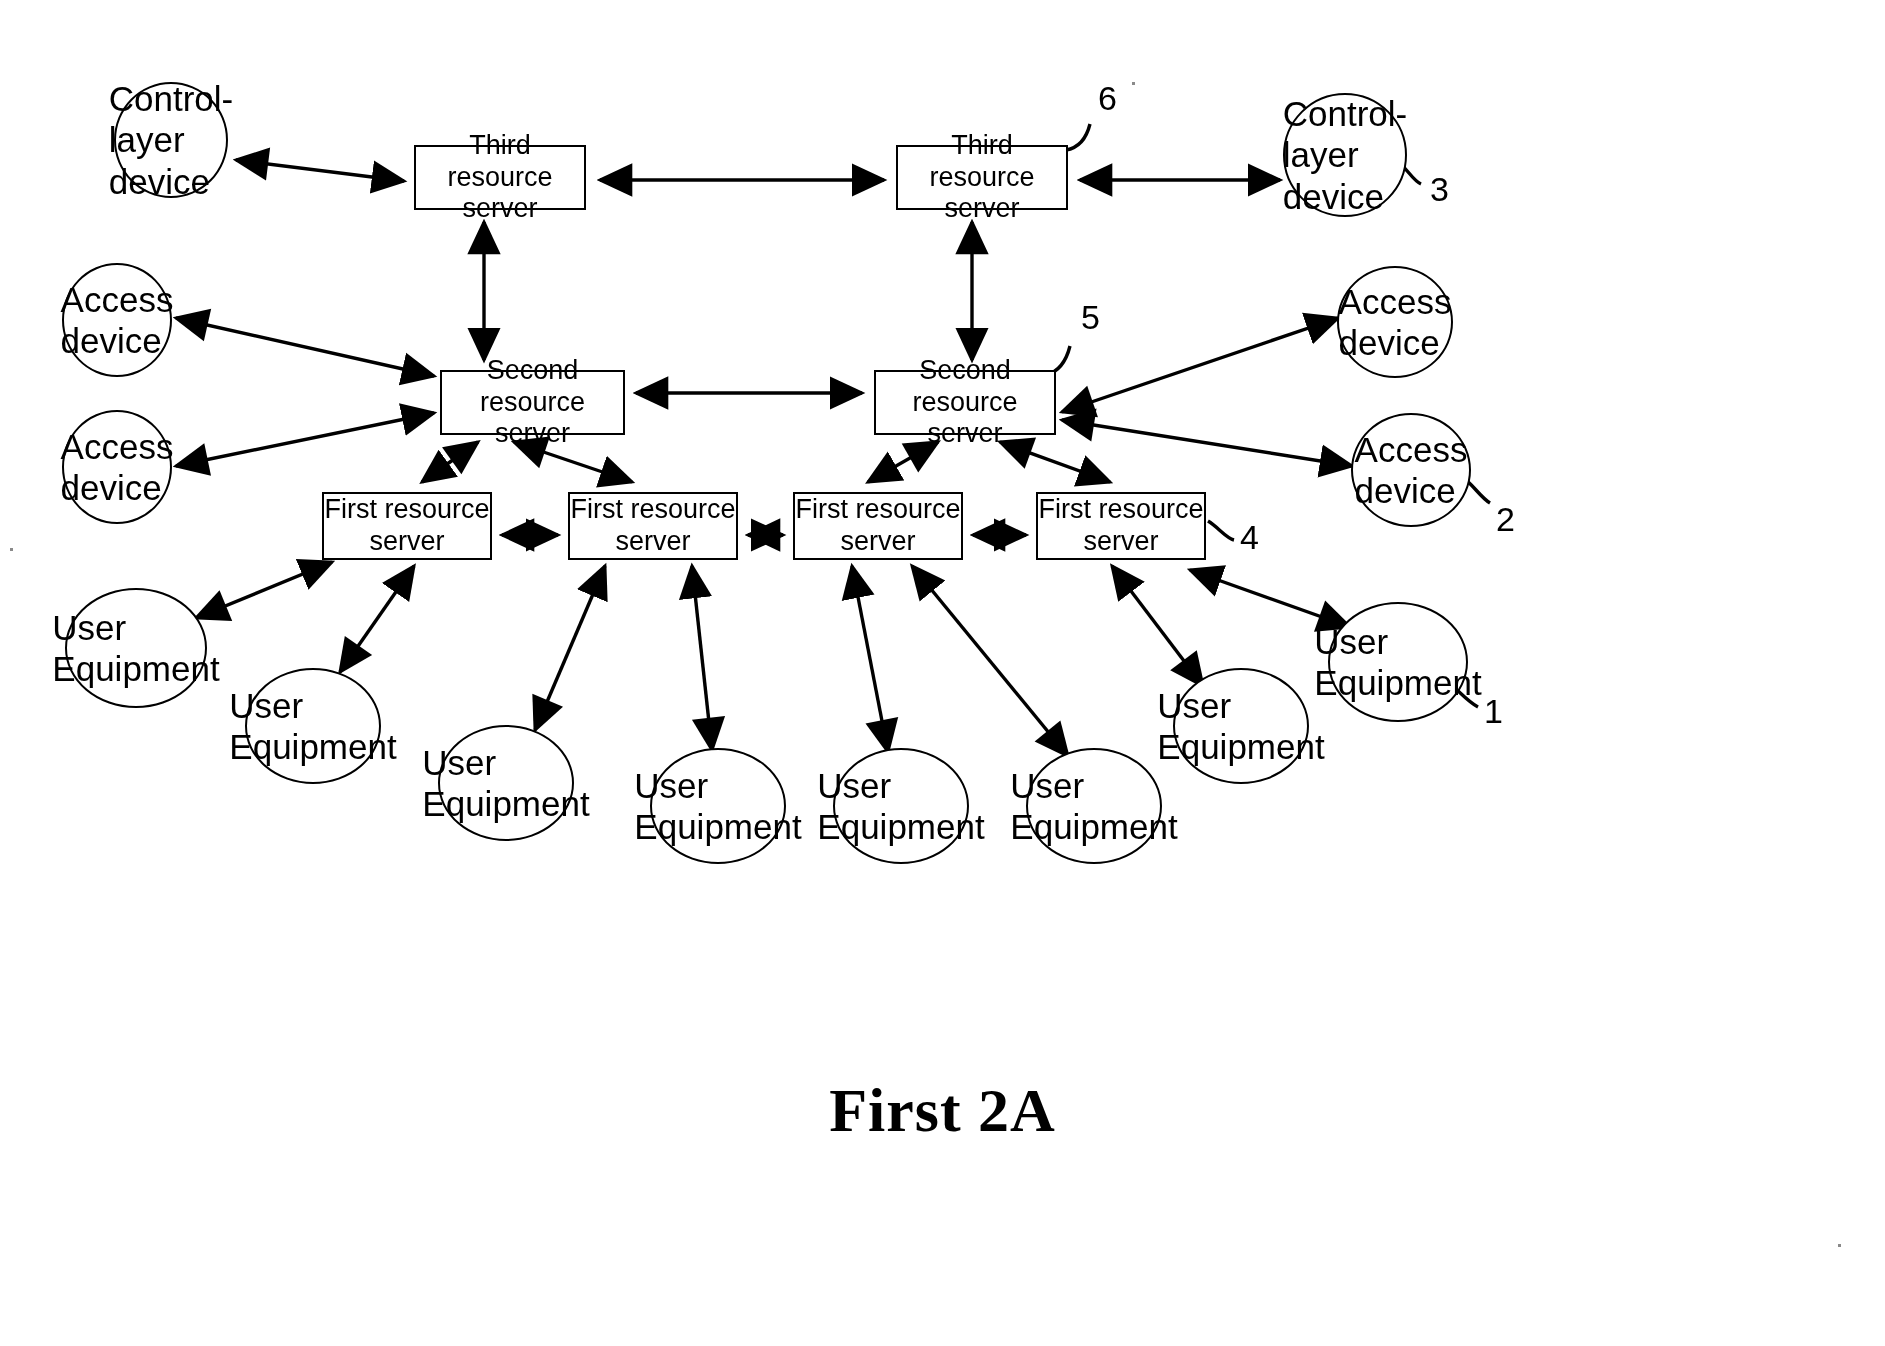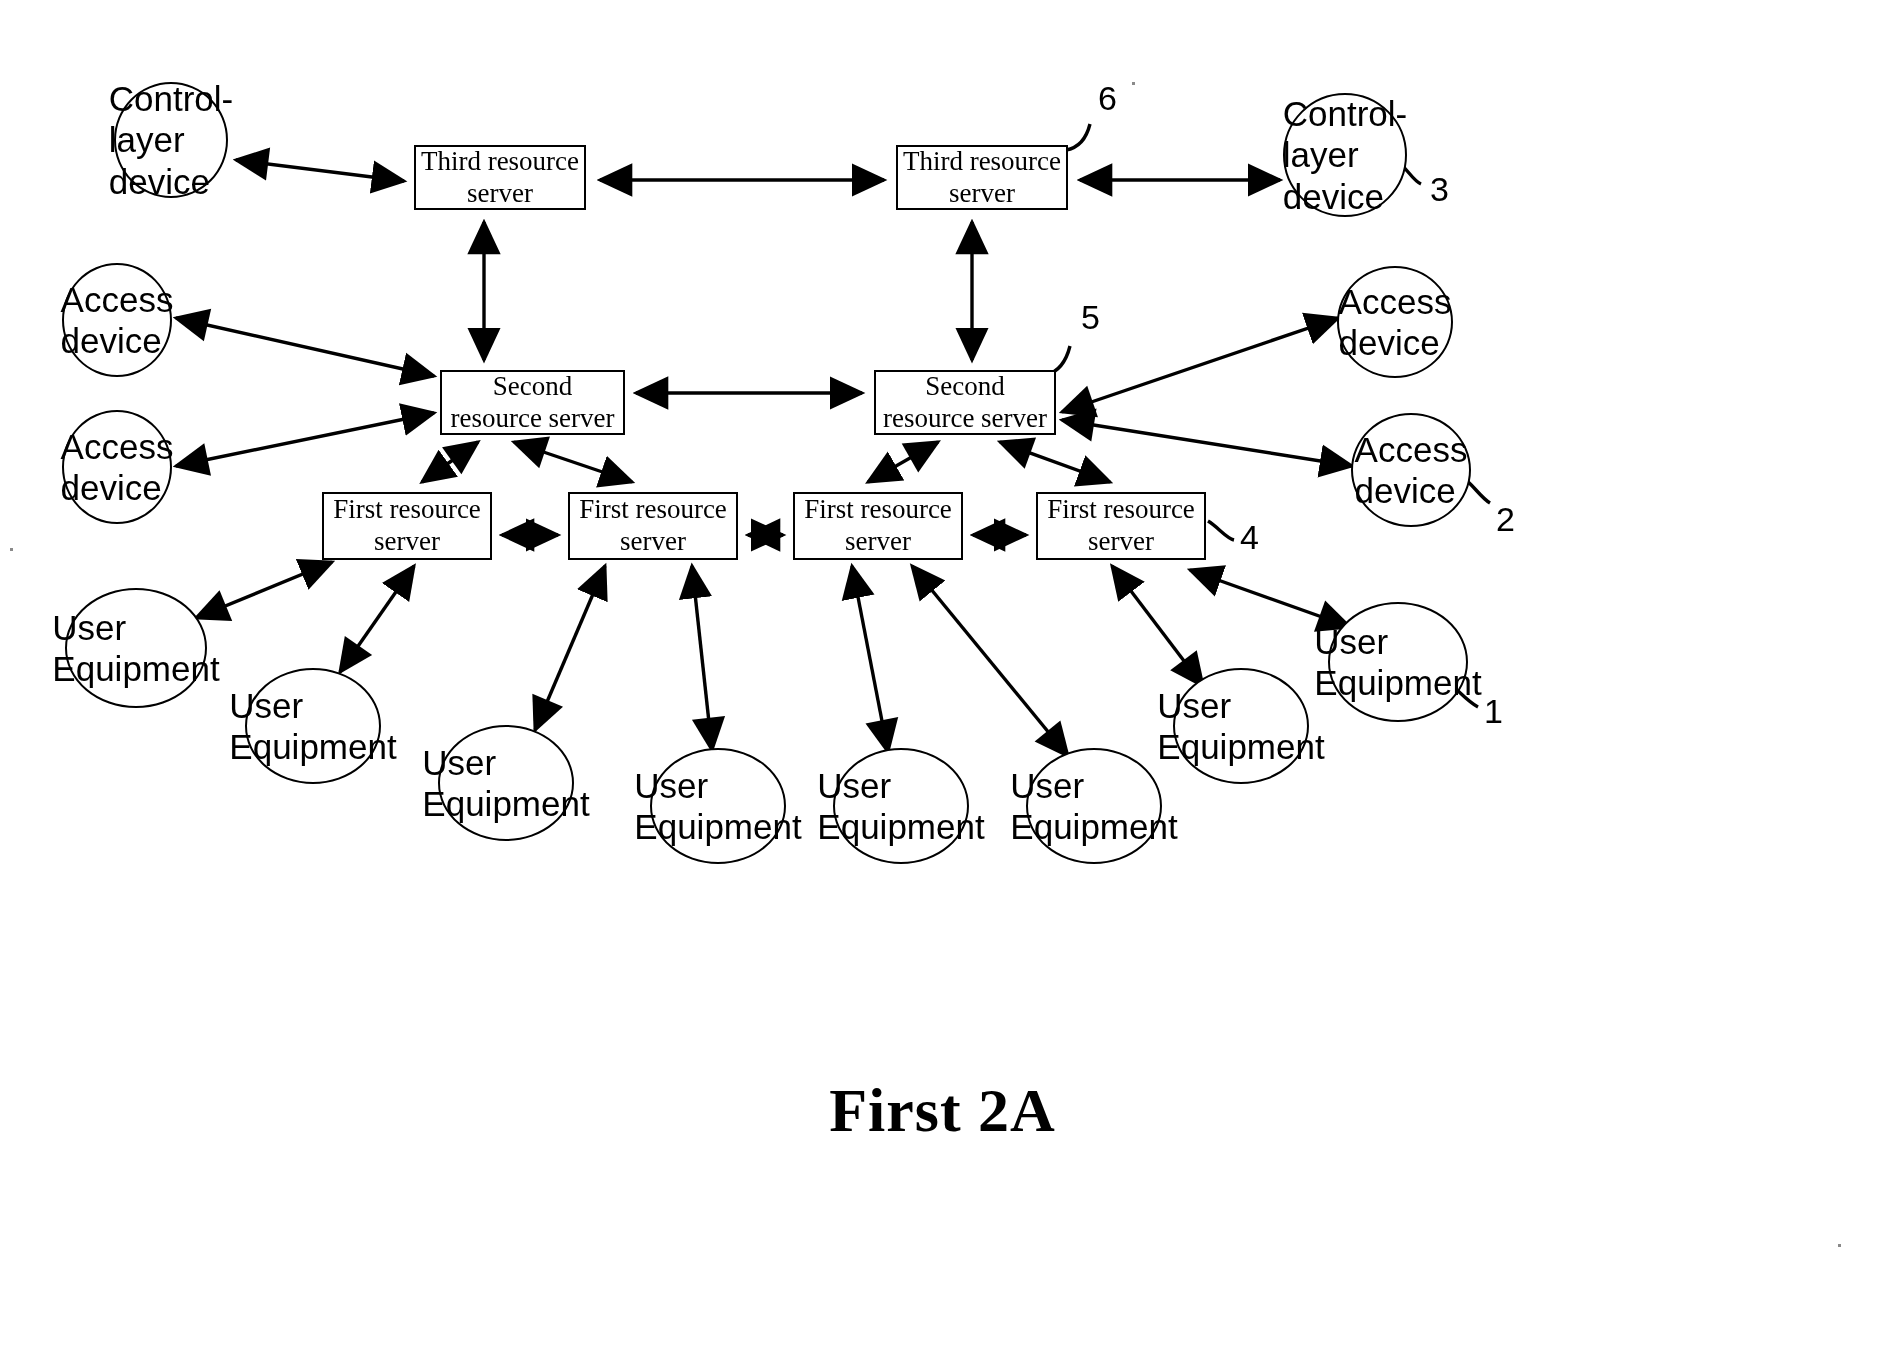"Third resource" .node-box { font-family: Liberation Serif, serif -> none }
